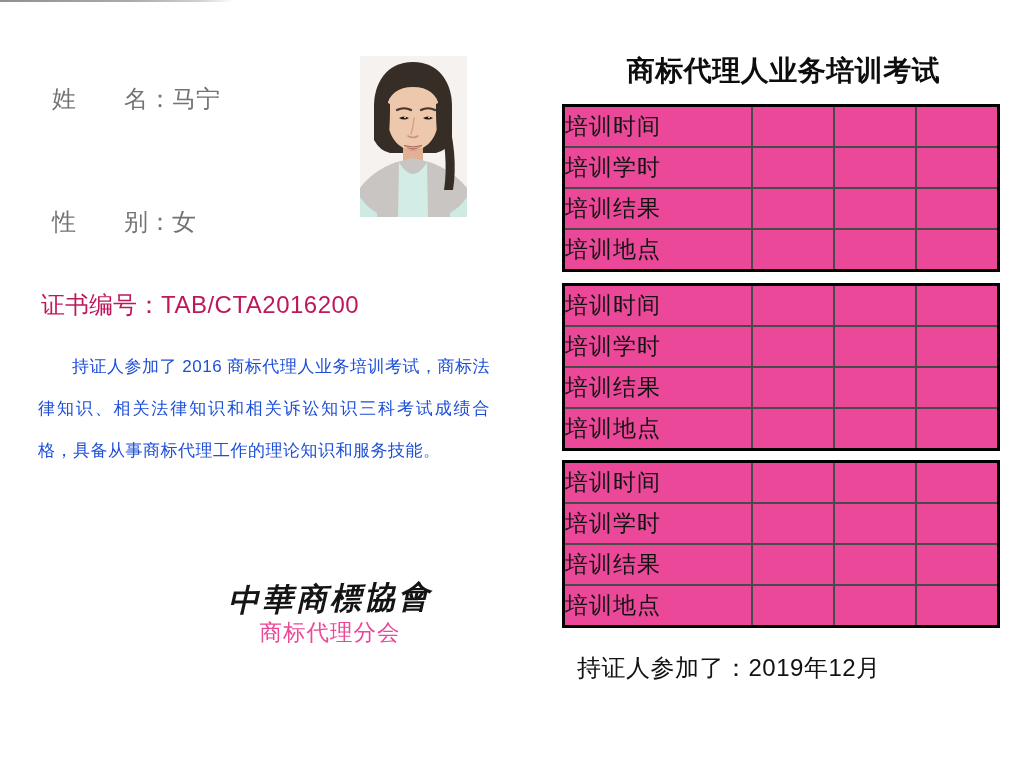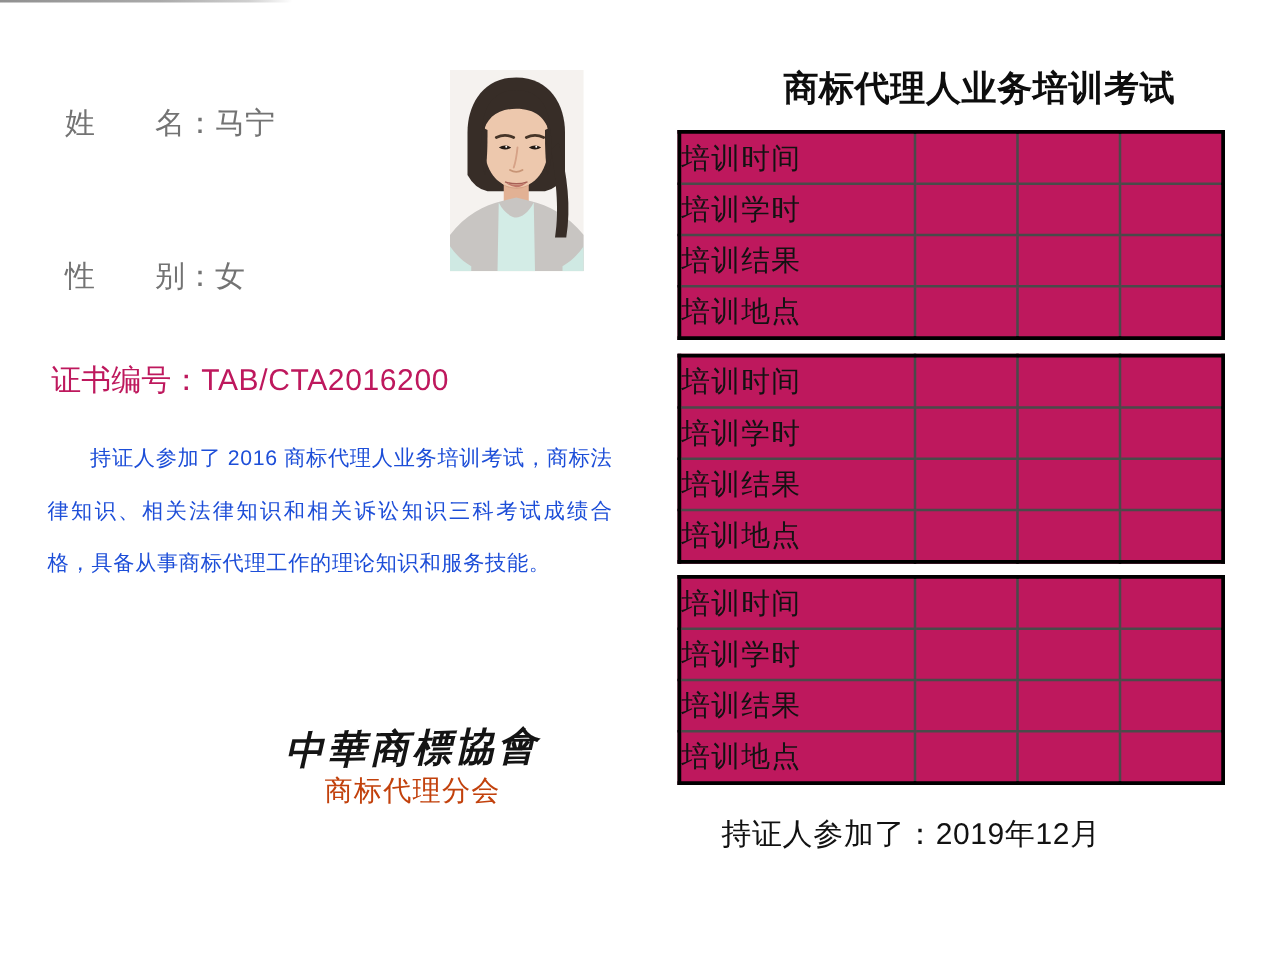"培训时间" table.rec-table { background: #be185d -> #ec4899; left: 542px -> 562px }
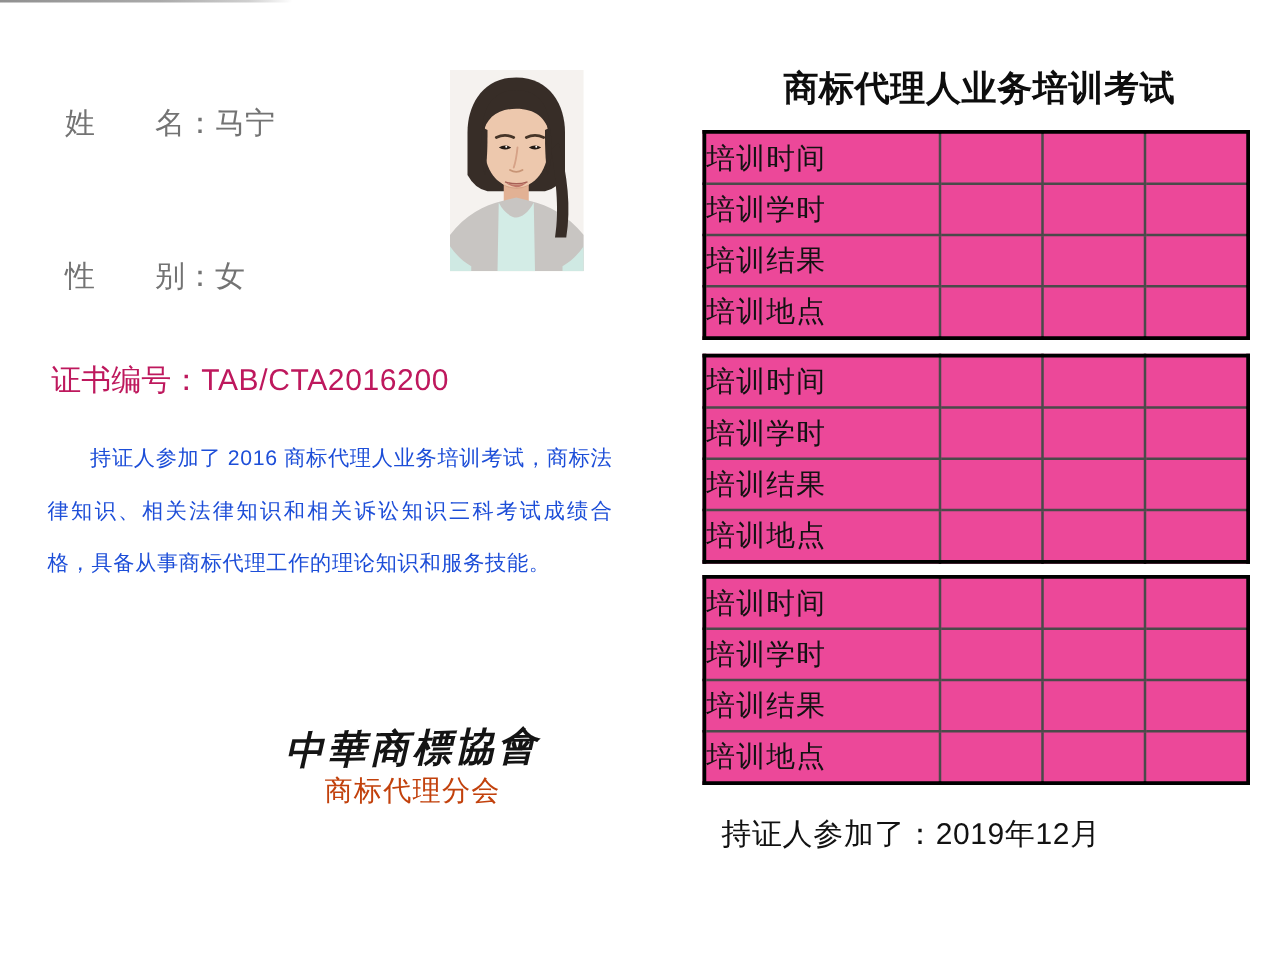"商标代理分会" .seal-branch { color: #c2410c -> #ec4899 }
